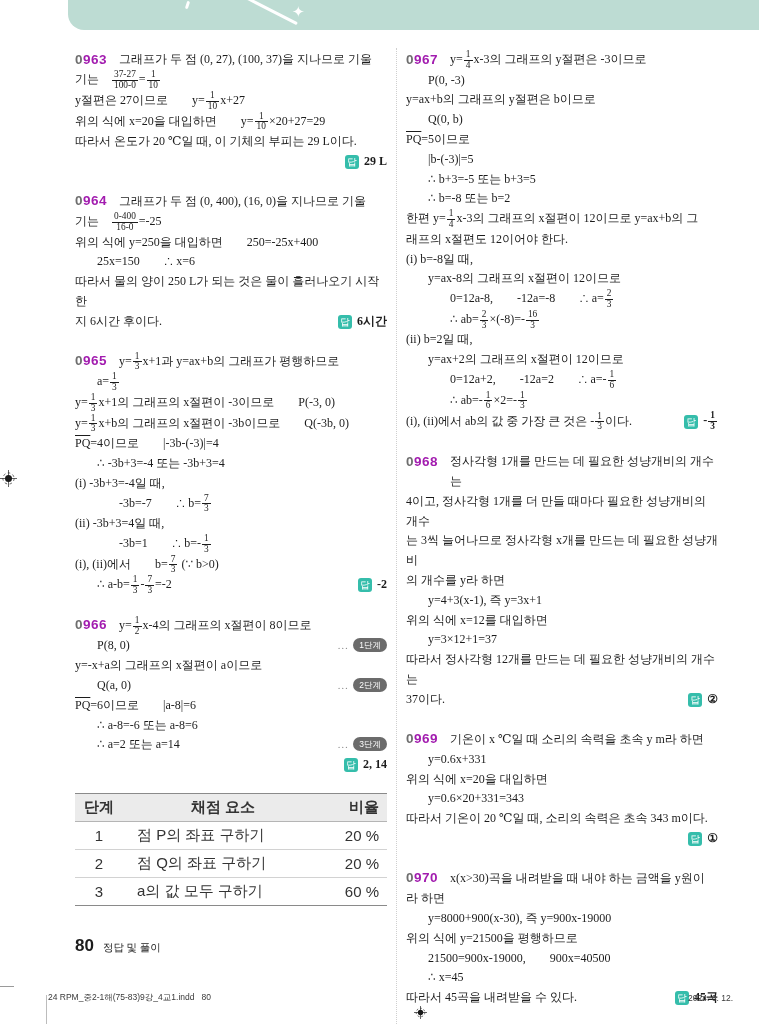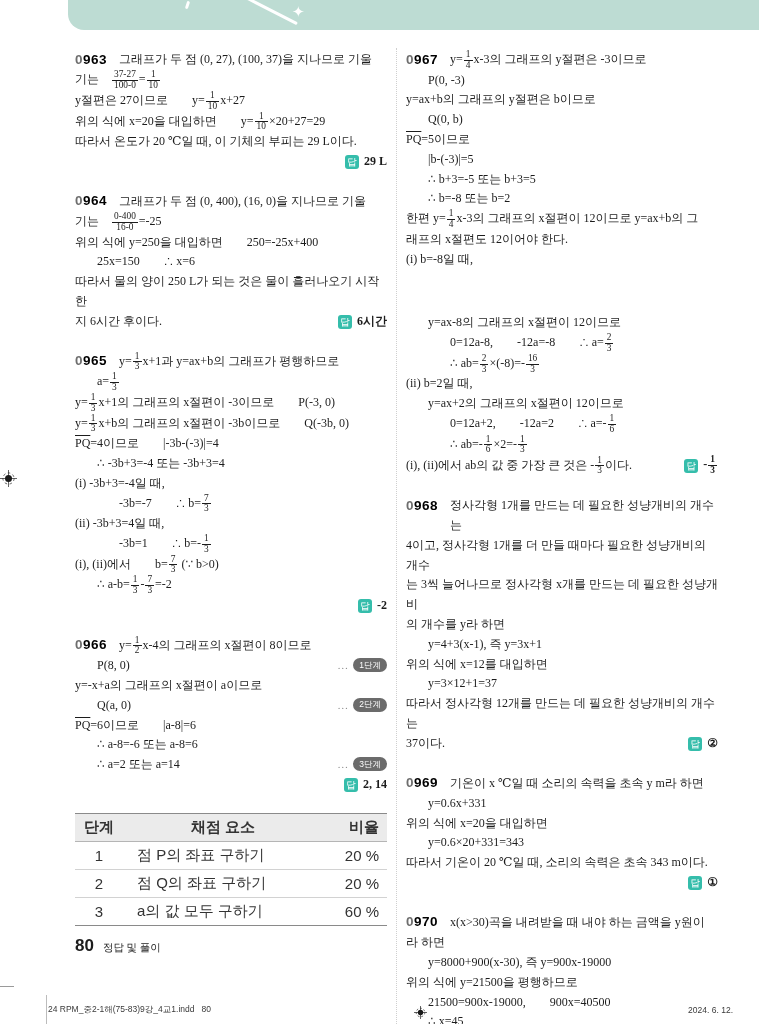"963" .num-rest { color: #000000 -> #a21caf }
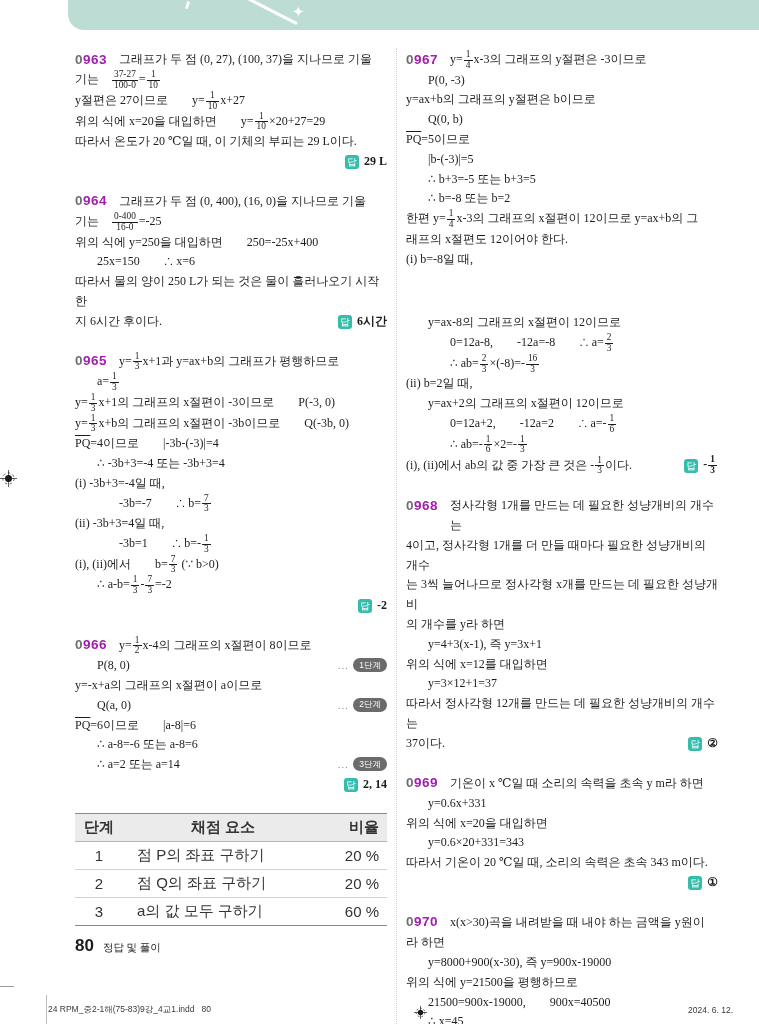"y=ax-8의 그래프의 x절편이 12이므로" div.sol-line { margin-top: 44px -> none }
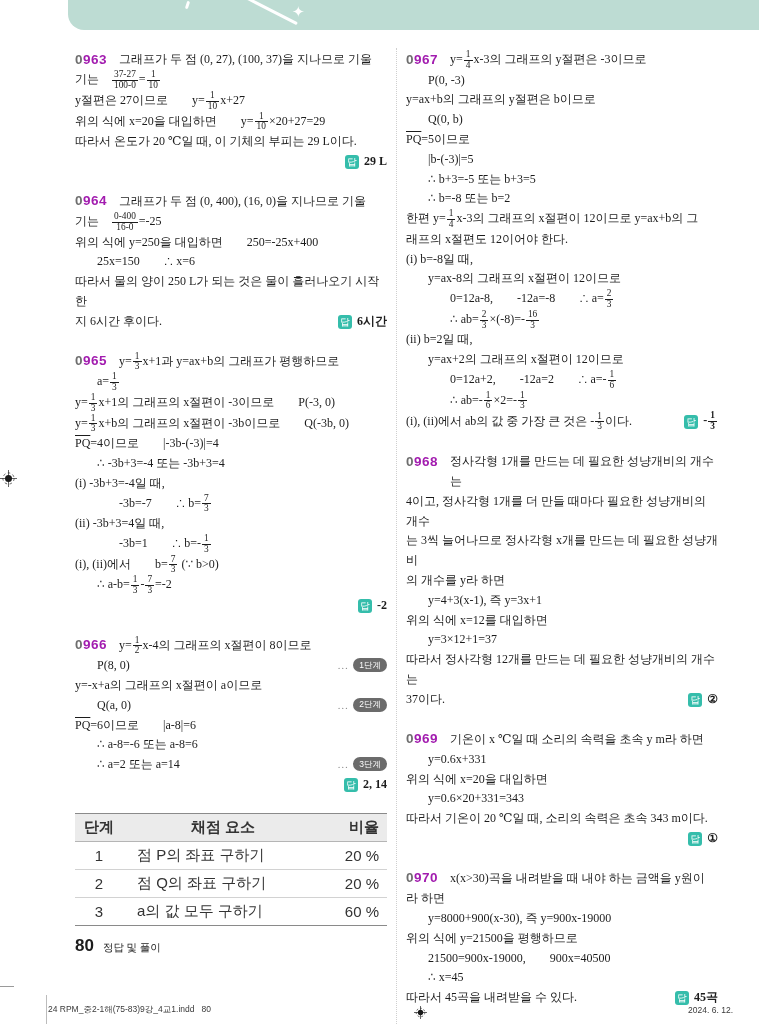"∴ a-b= - =-2" div.sol-line { flex-direction: column -> none }
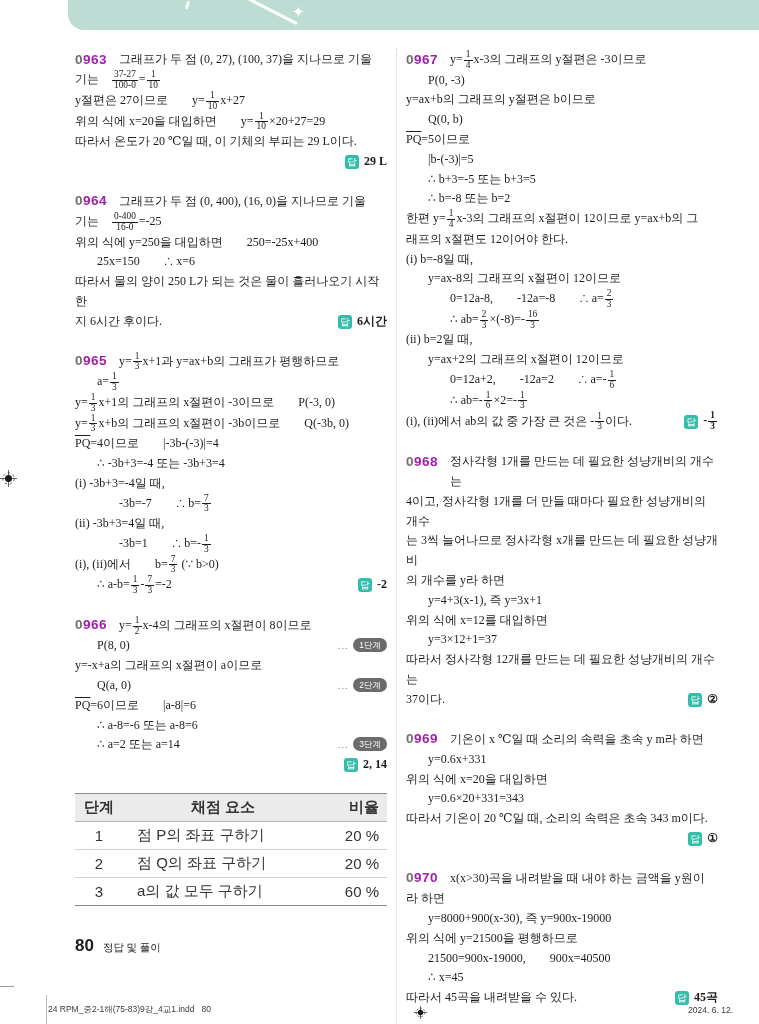"24 RPM_중2-1해(75-83)9강_4교1.indd 80" .footer { bottom: 8px -> 20px }
